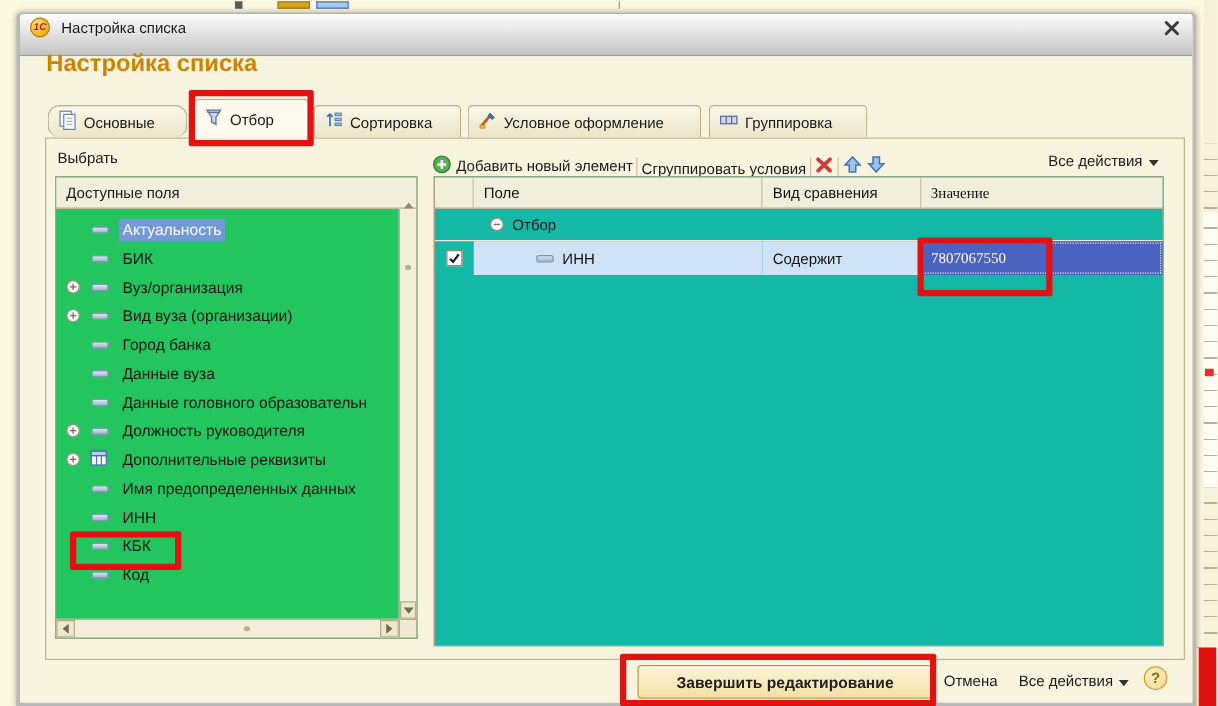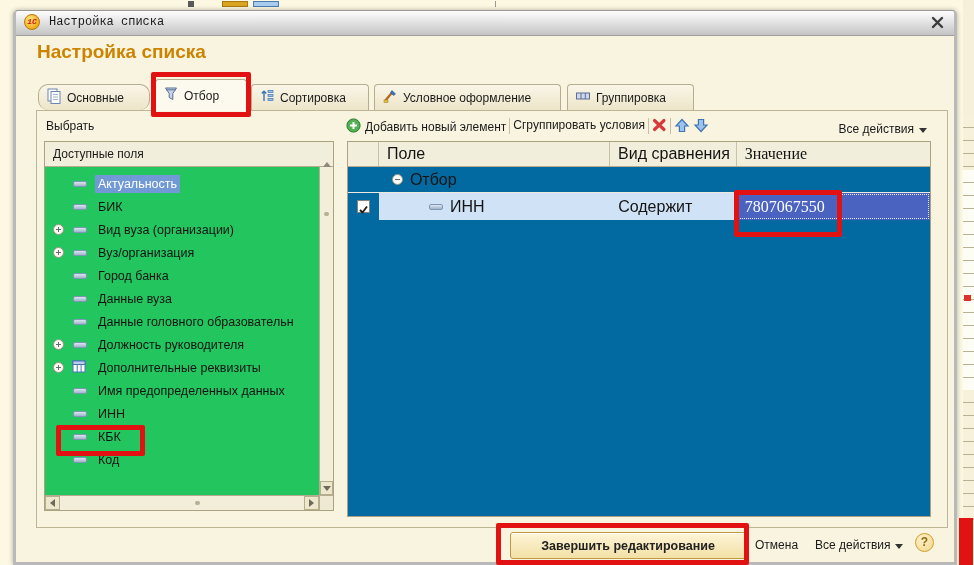"1С" .titlebar { font-family: Liberation Mono, monospace -> none; height: 25px -> 34px }
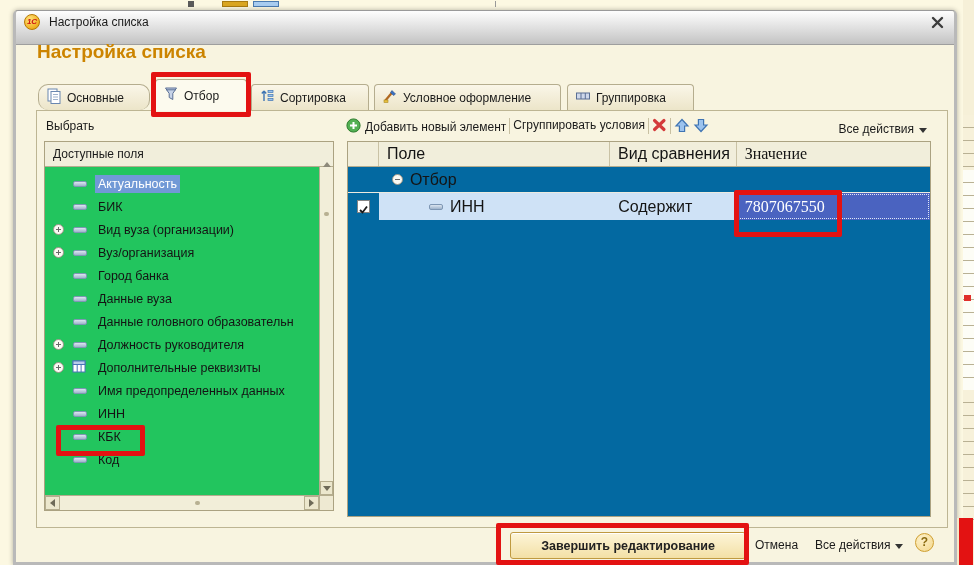"Добавить новый элемент" .toolbar { align-items: flex-start -> flex-end }
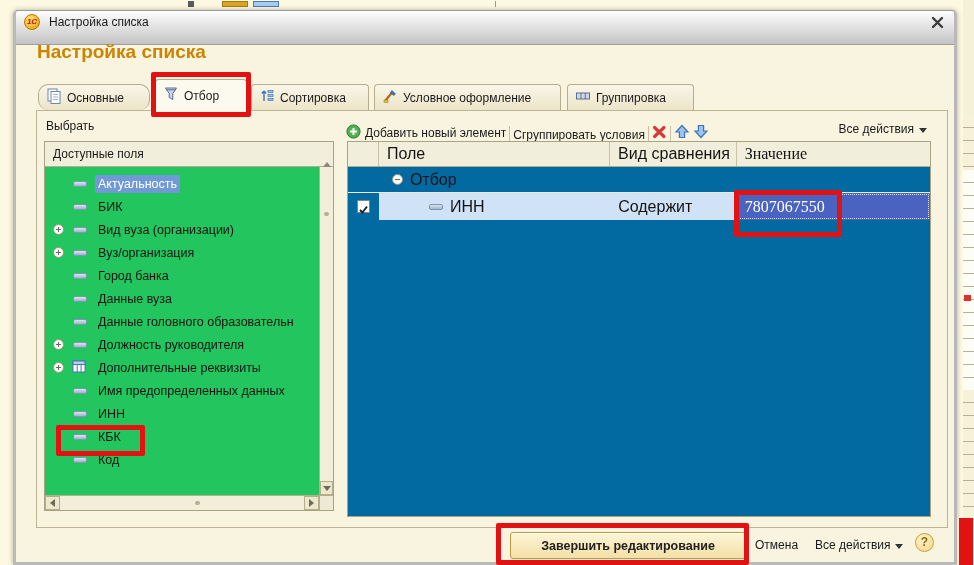"Поле" .filter-table { background: #0369a1 -> #14b8a6; font-size: 16px -> 12px }
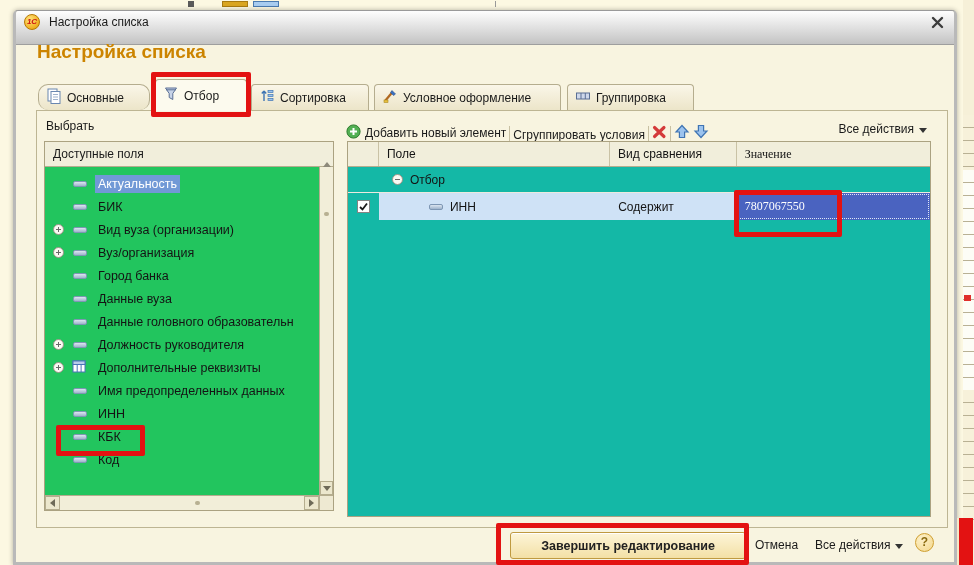"Вид вуза (организации)" div.tree-item { order: before "Вуз/организация" -> after "Вуз/организация" }
